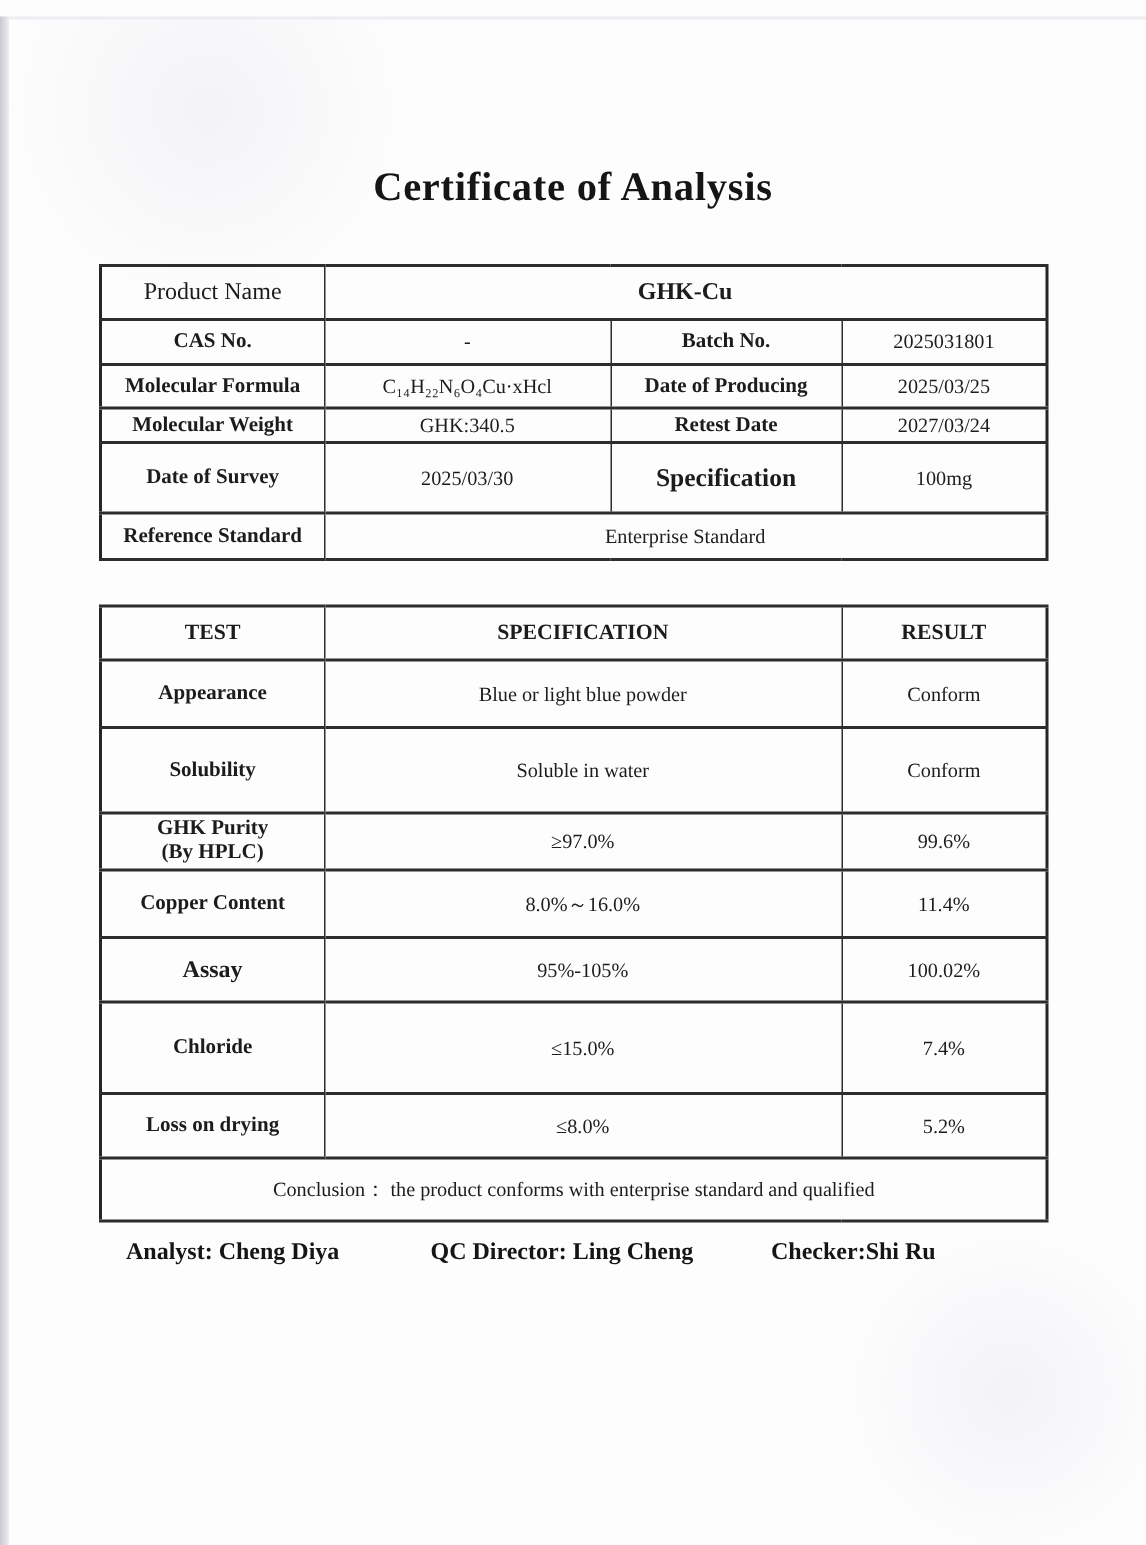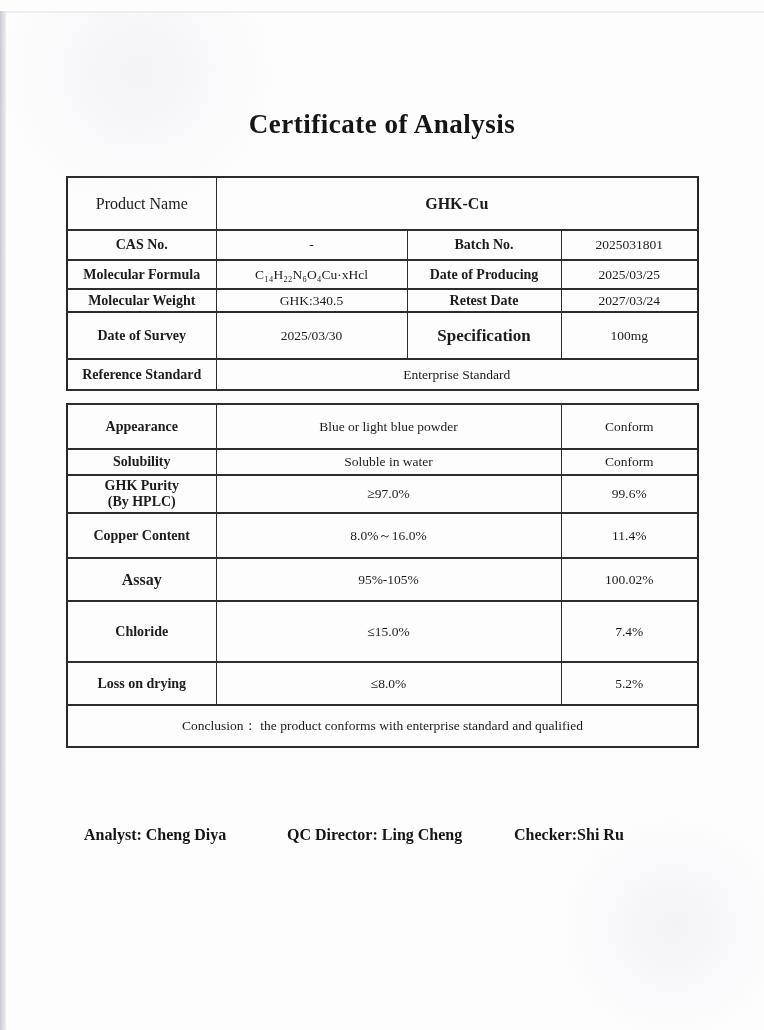"Product Name" .i-r1 { height: 53px -> 36px }
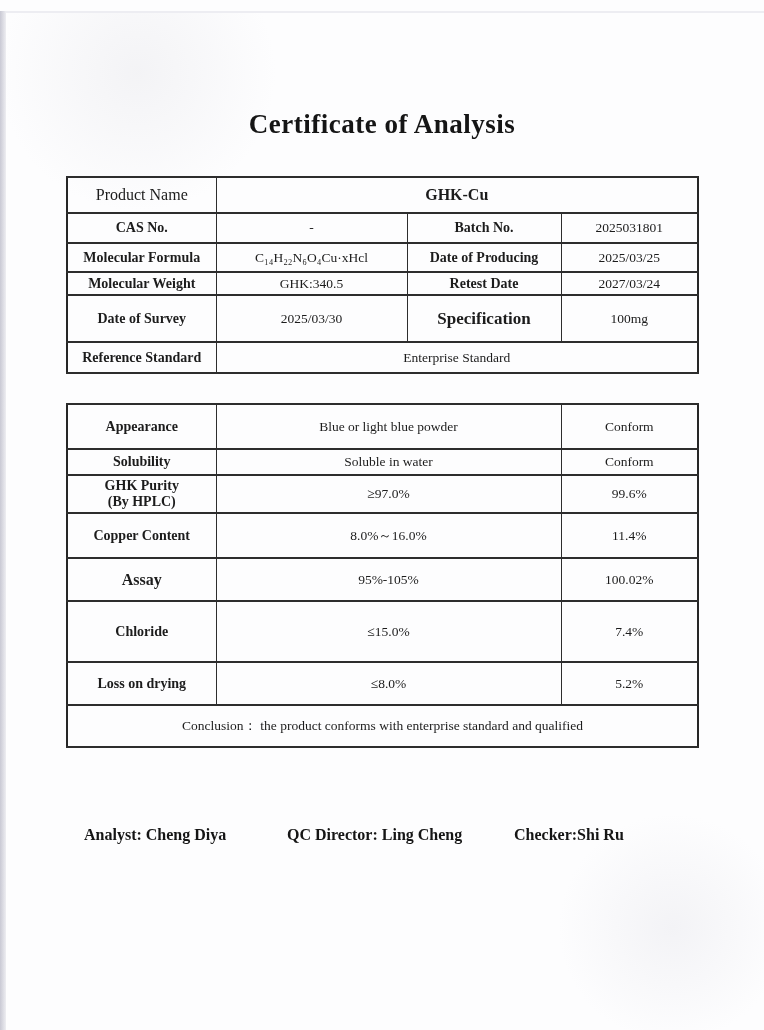"TEST" tr.t-hd { html: none -> <tr> <td>TEST</td> <td>SPECIFICATION</td> <td>RESULT</td> </tr> }
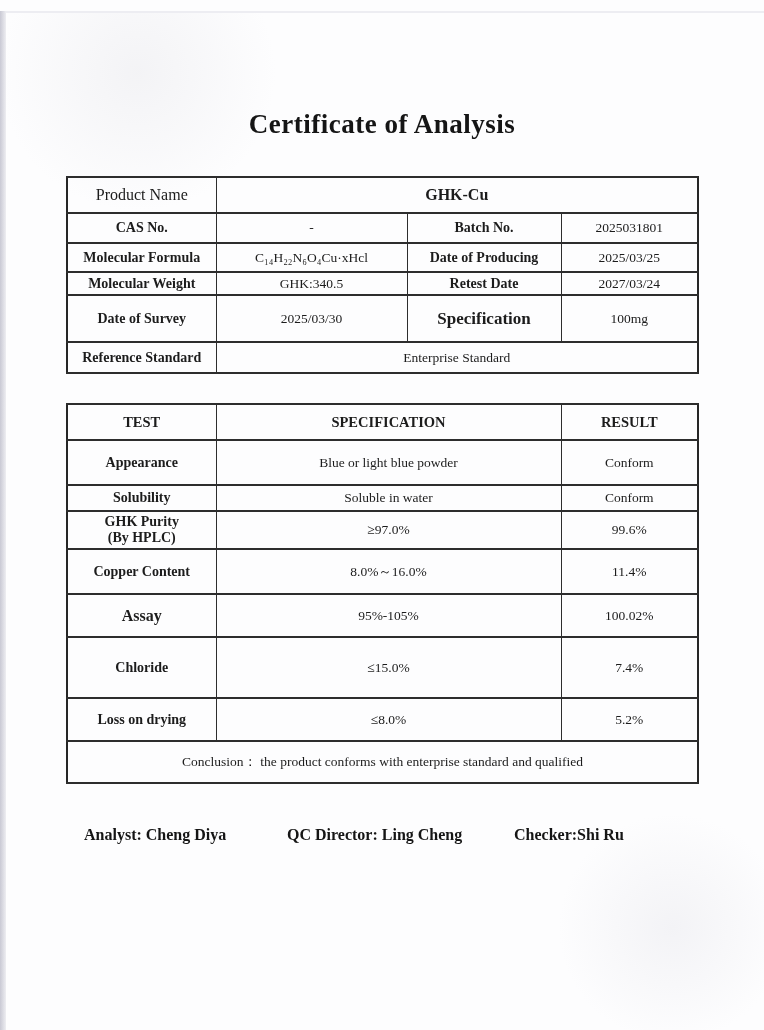"Solubility" .t-r2 { height: 26px -> 57px }
